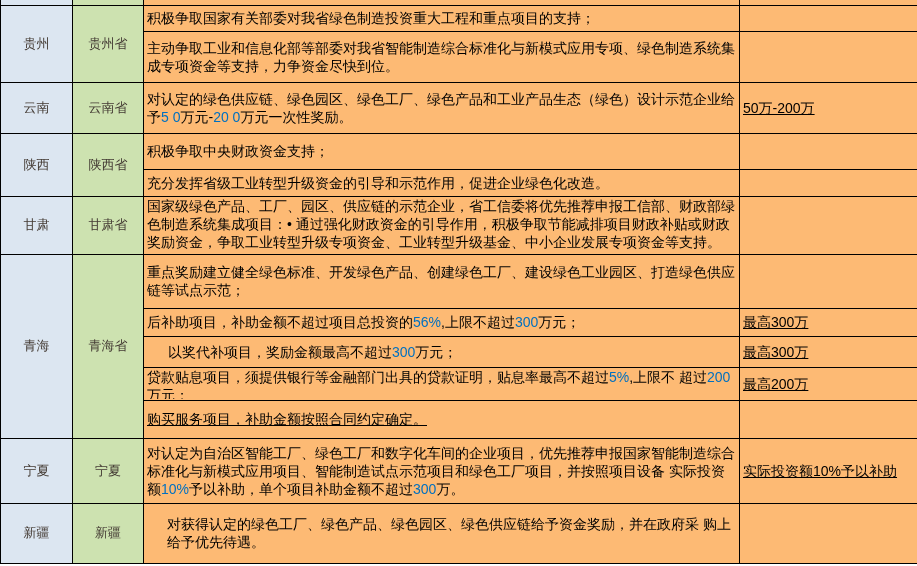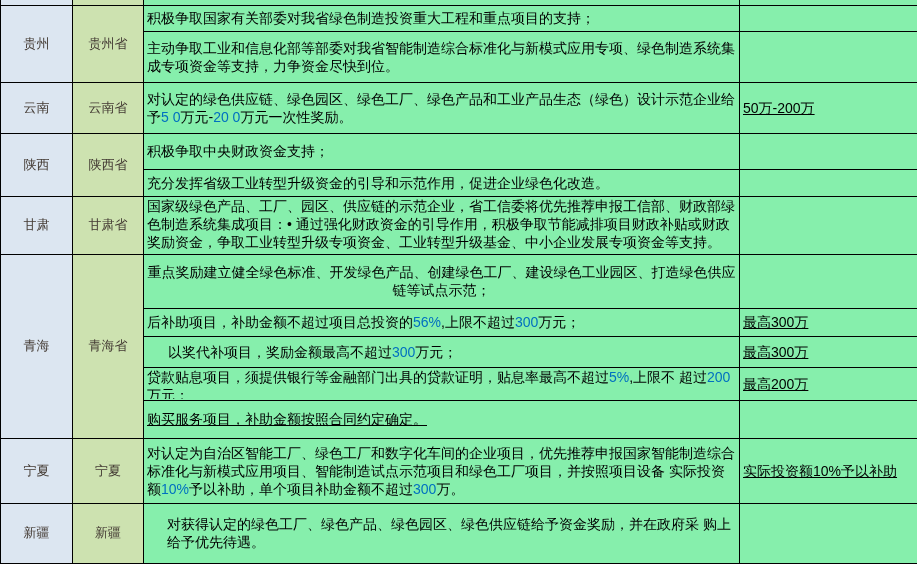"积极争取国家有关部委对我省绿色制造投资重大工程和重点项目的支持；" td.c-desc, td.c-amt { background: #86efac -> #fdba74 }
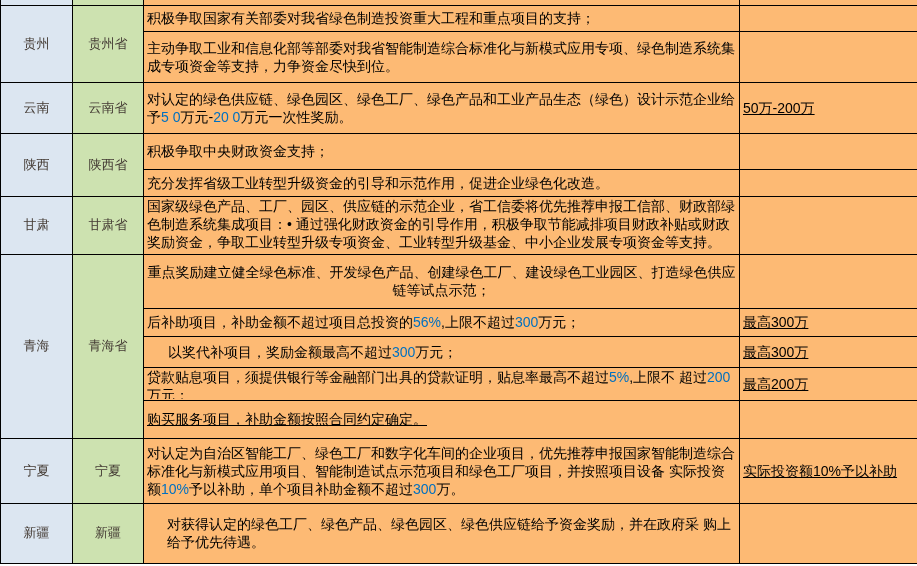"重点奖励建立健全绿色标准、开发绿色产品、创建绿色工厂、建设绿色工业园区、打造绿色" div.cellwrap { text-align: center -> none }
